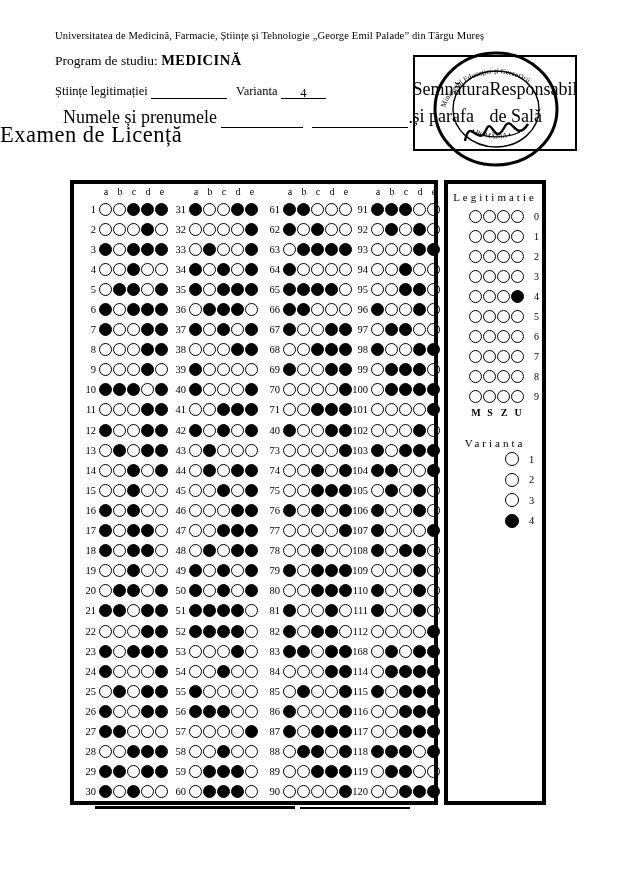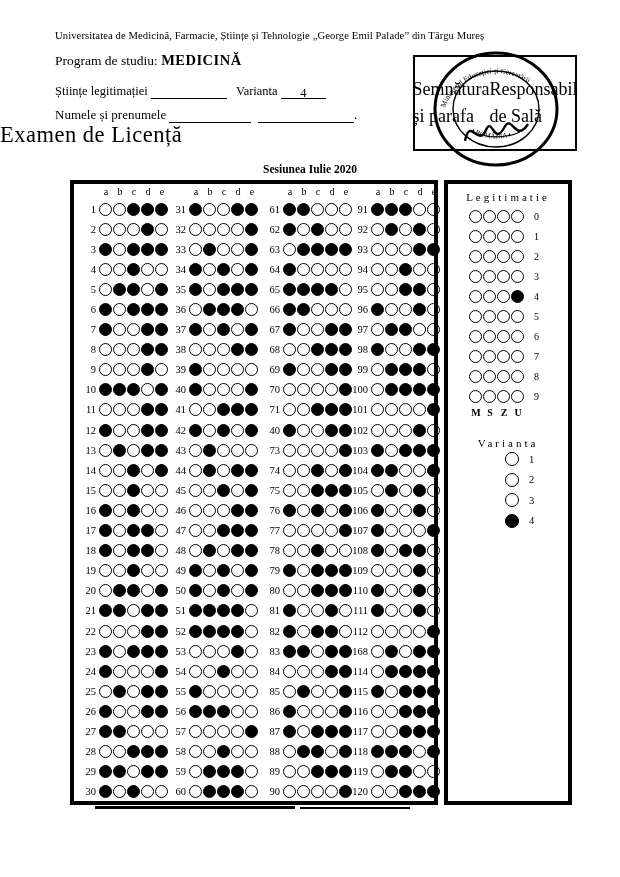"Numele și prenumele ." .name-line { font-size: 13px -> 18px; left: 55px -> 63px }
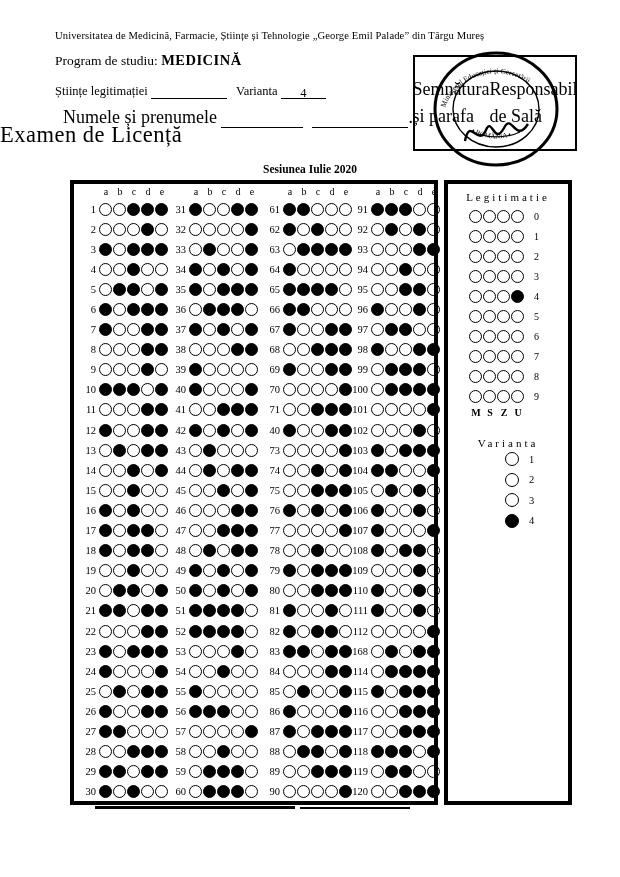"Sesiunea Iulie 2020" div.session { html: <div>Sesiunea Iulie 2020</div> -> none }
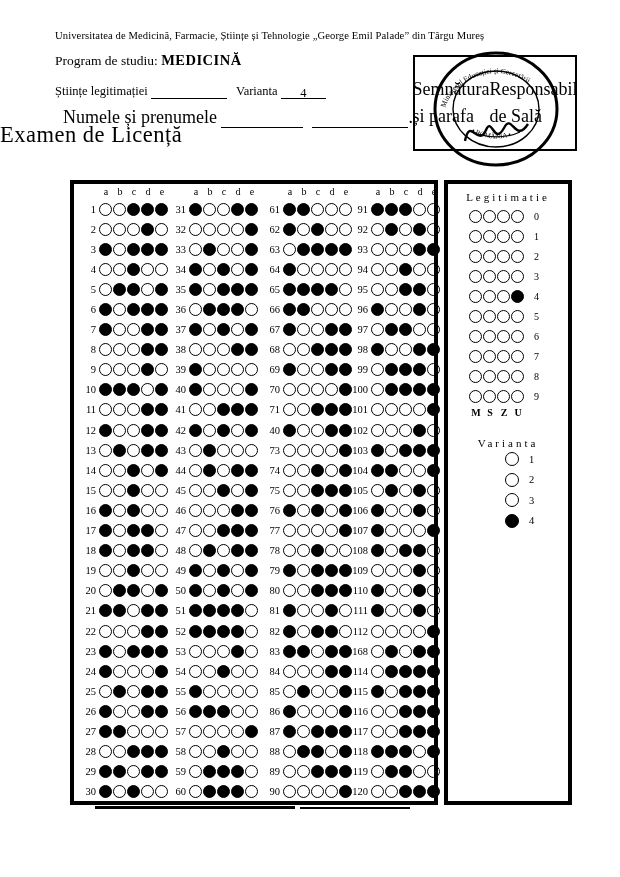"Legitimatie" .side-box { width: 128px -> 102px }
